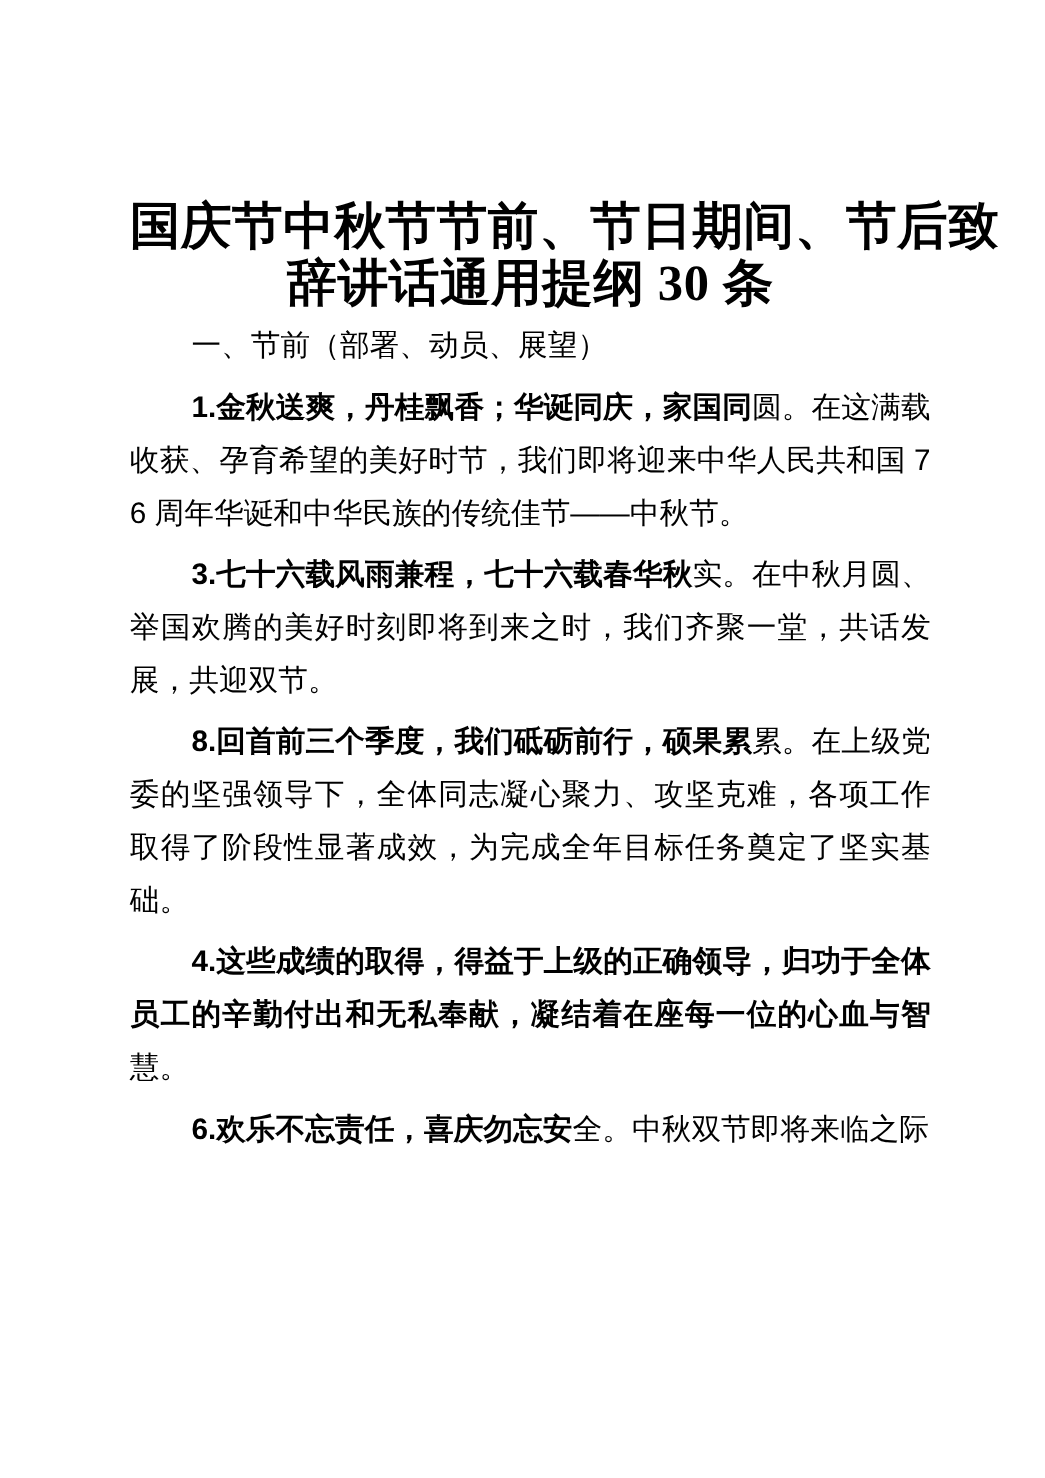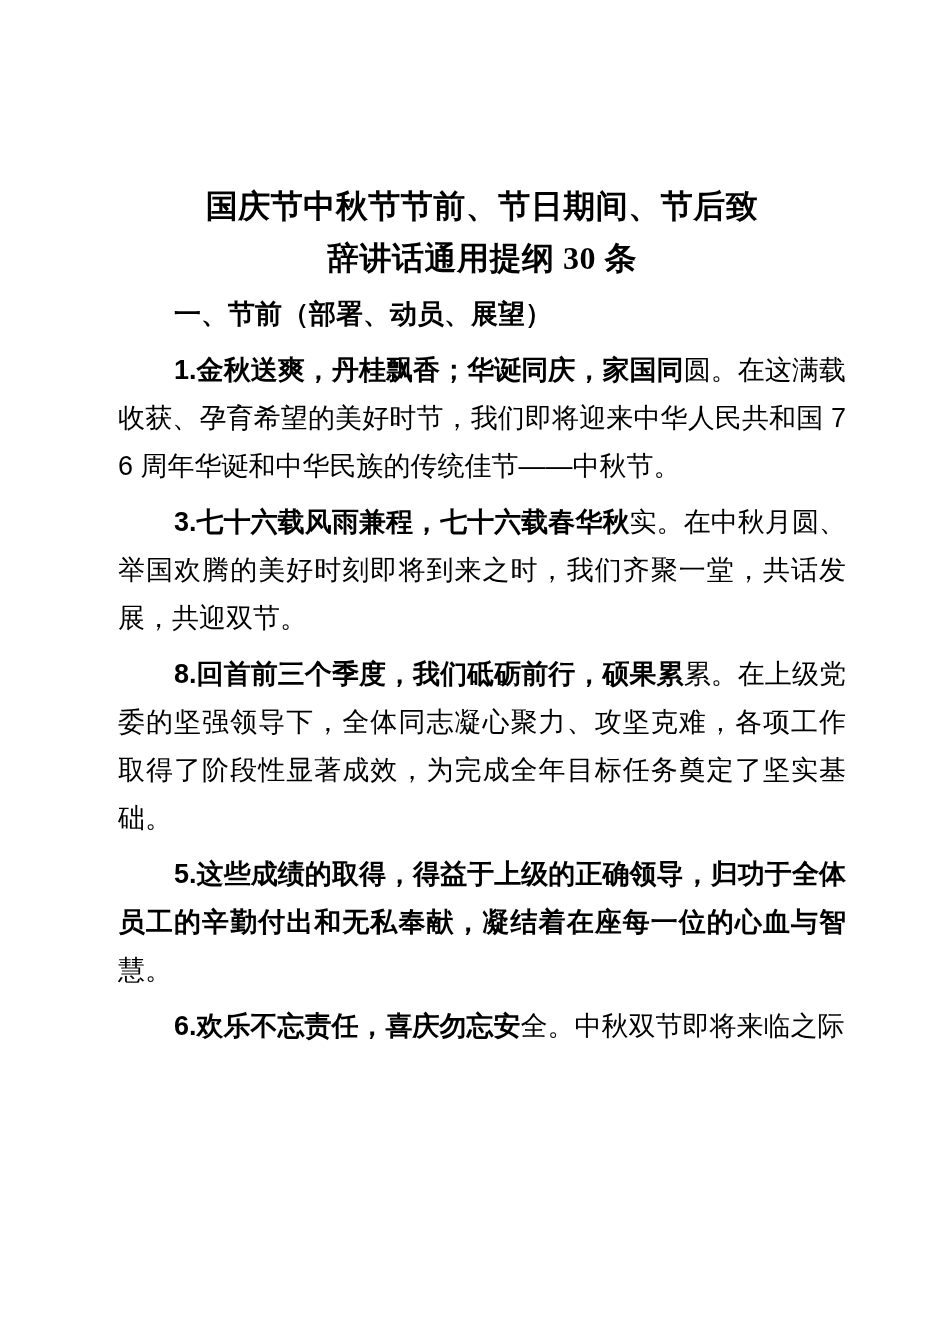"国庆节中秋节节前、节日期间、节后致" .doc-title { font-size: 32px -> 46px }
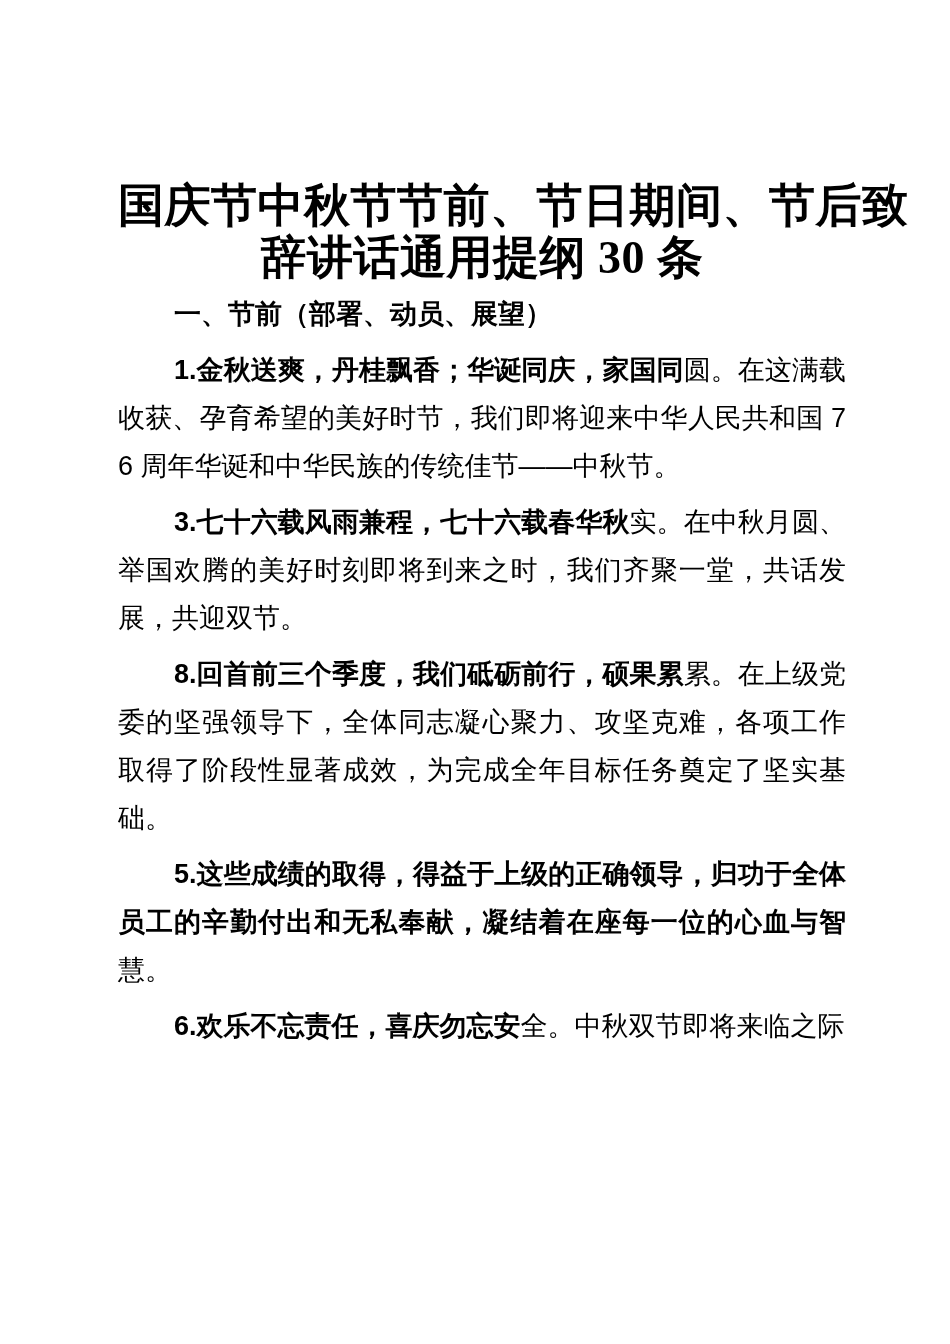"一、节前（部署、动员、展望）" .section-heading { font-weight: 700 -> 400 }
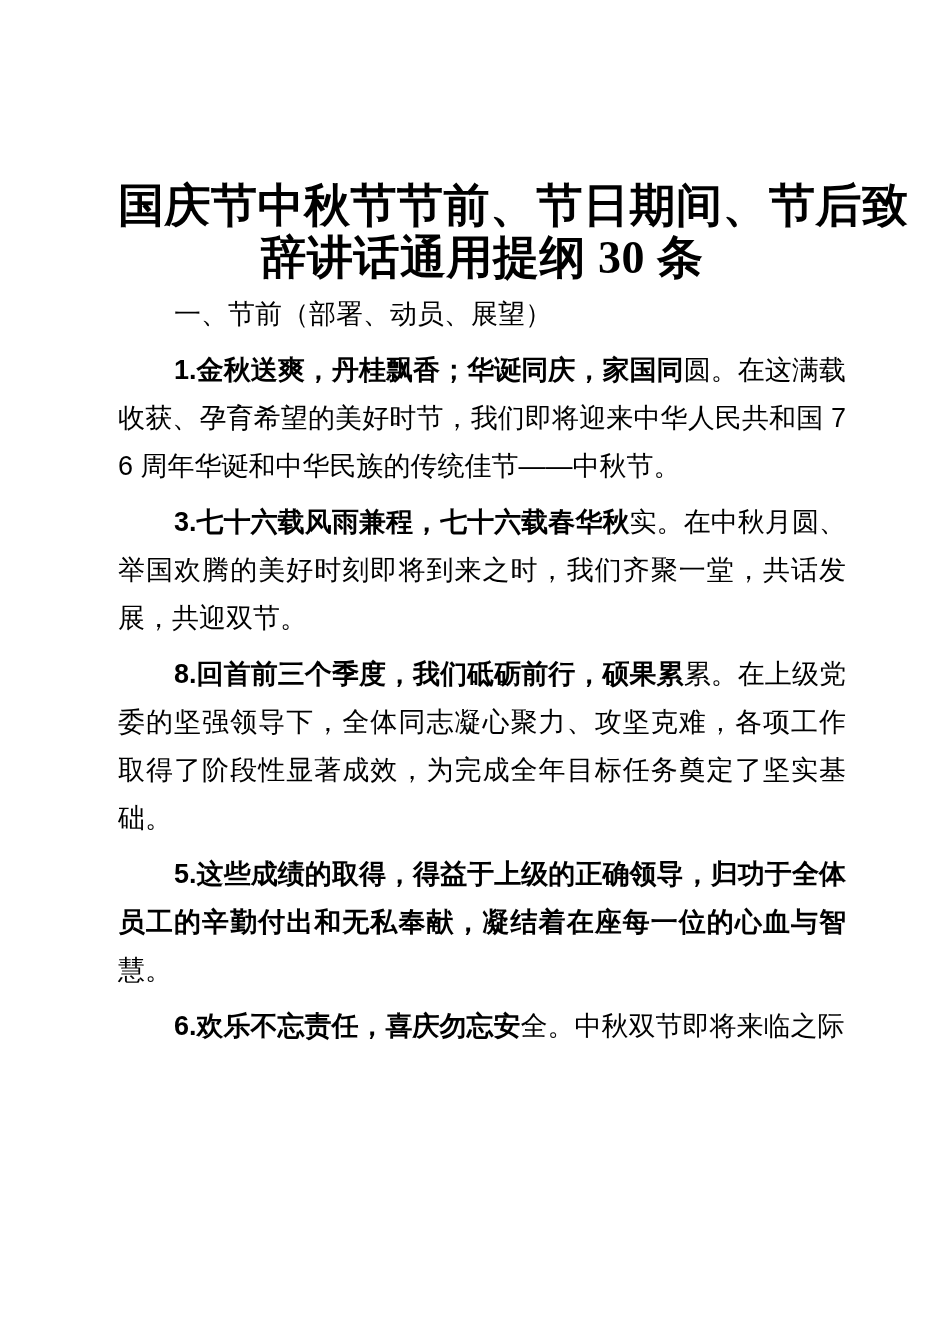"5.这些成绩的取得，得益于上级的正确领导，归功于全体员工的辛勤付出和无私奉献，凝" span.lead { text: 5 -> 4 }
